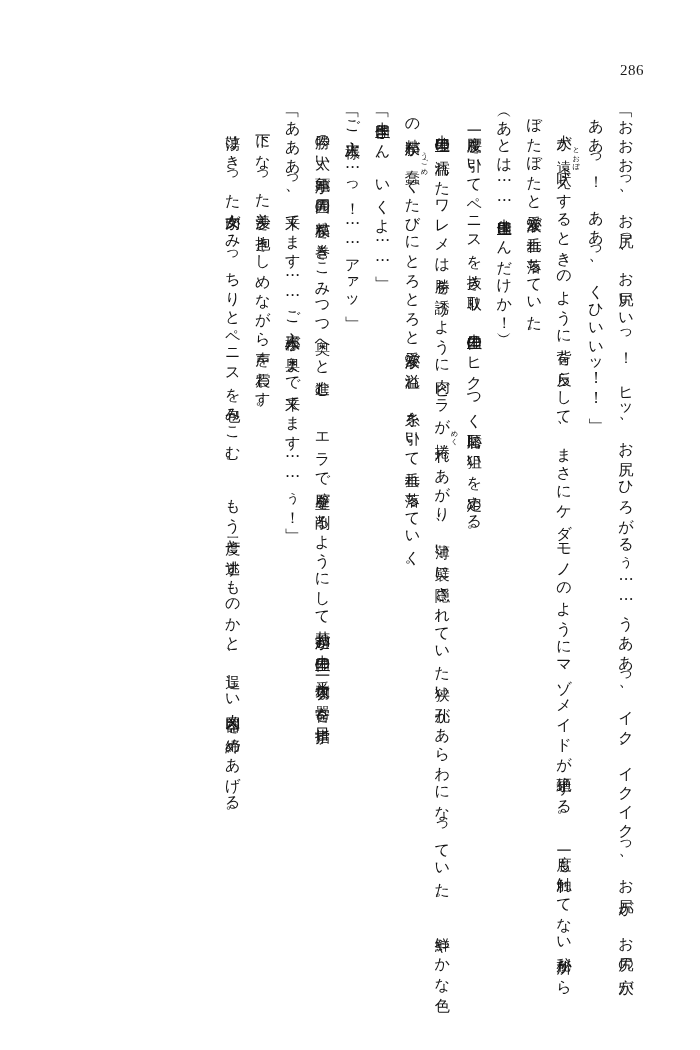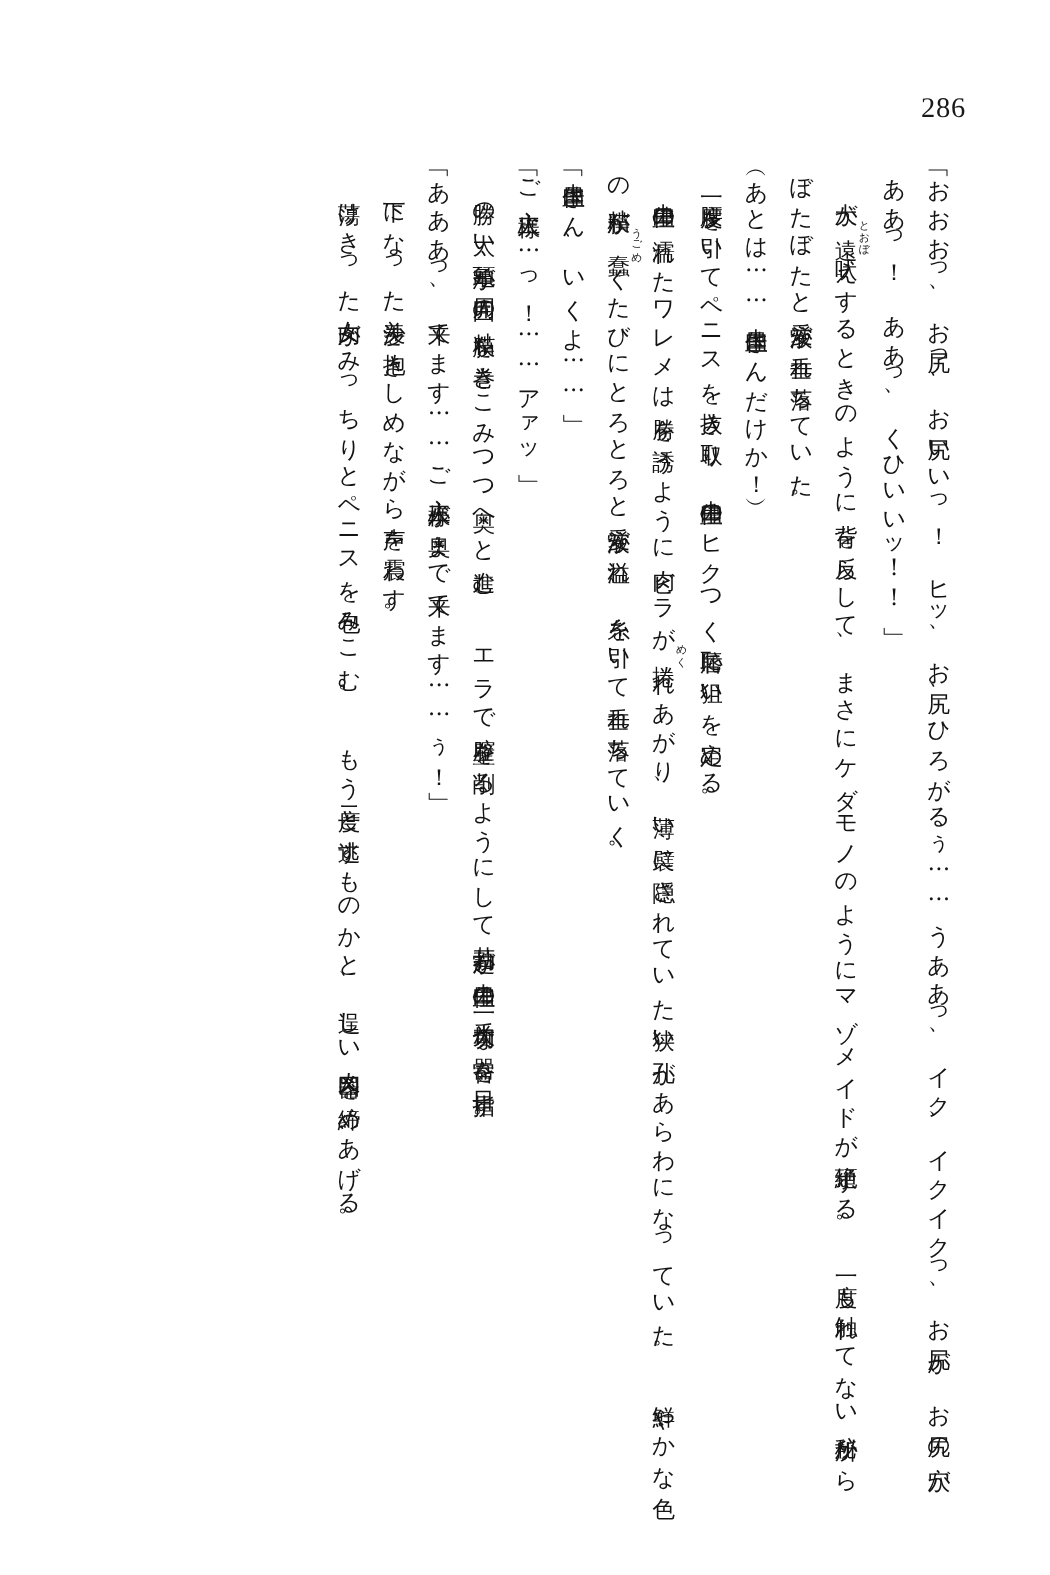"286" .page-number { font-size: 19px -> 15px }
